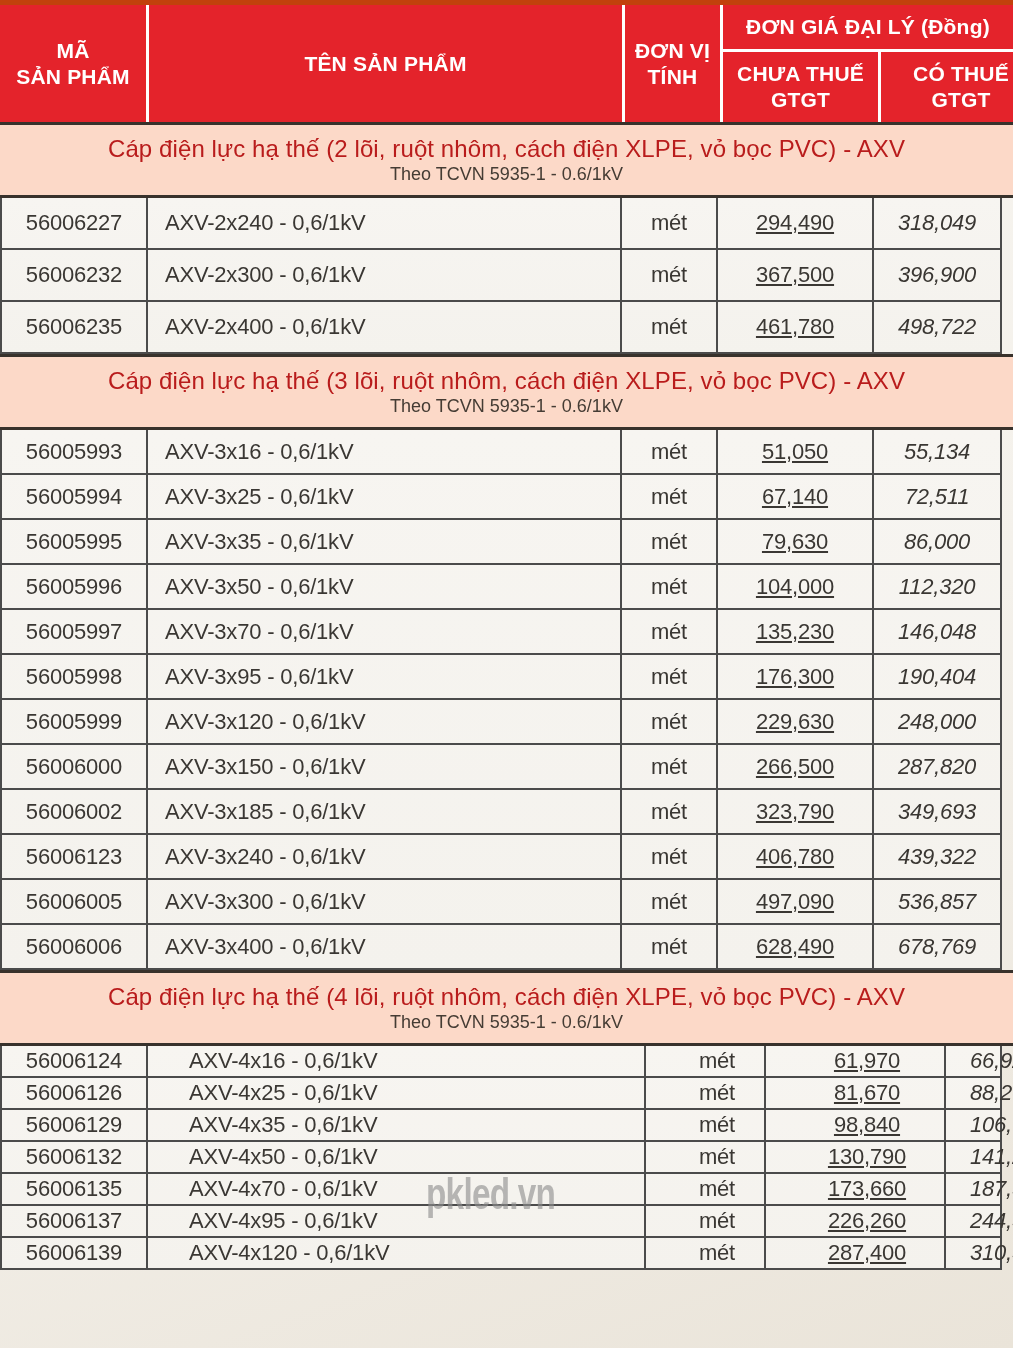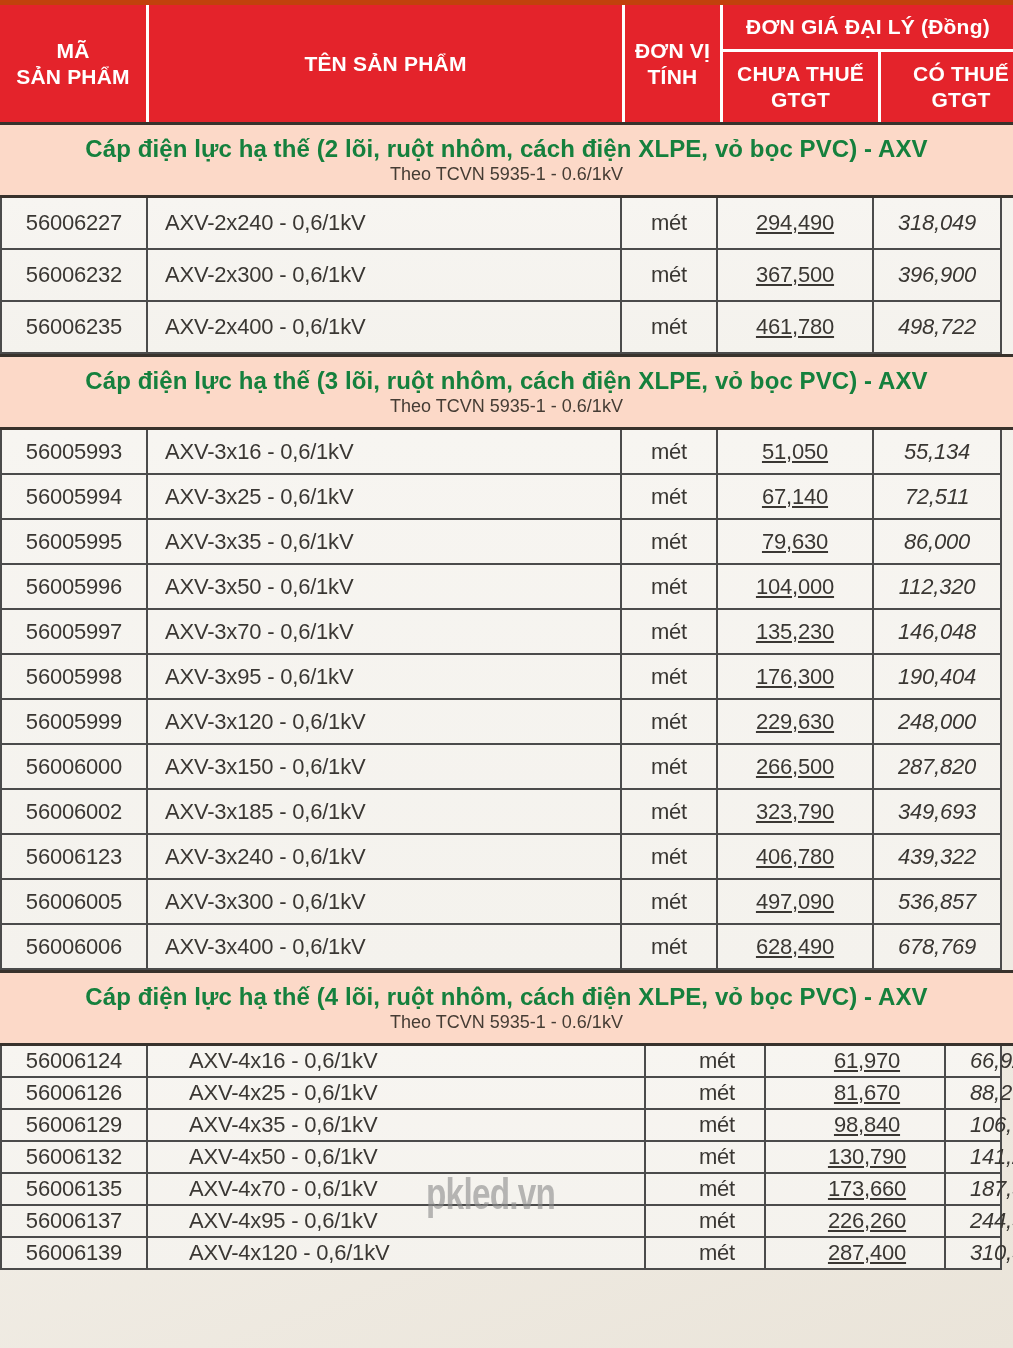"Cáp điện lực hạ thế" .band-title { color: #15803d -> #b91c1c; font-weight: bold -> normal }
